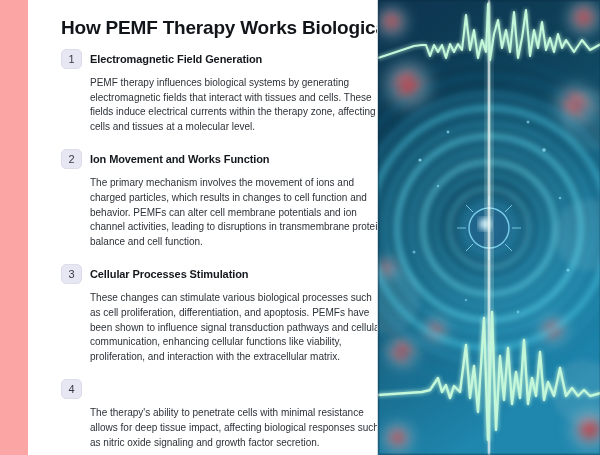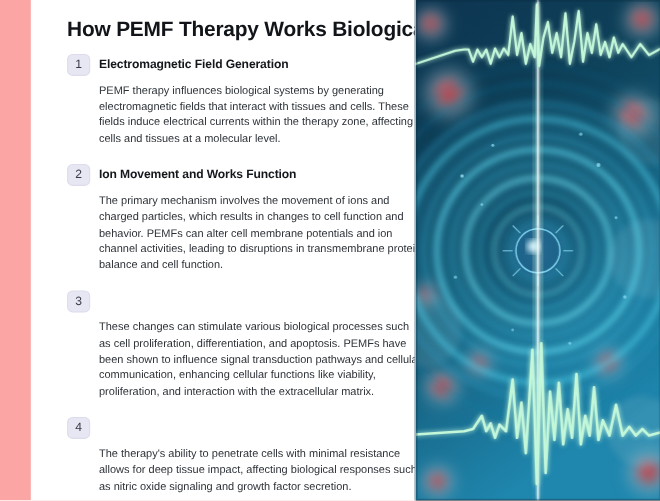"Cellular Processes Stimulation" div.sec-title { html: none -> <div>Cellular Processes Stimulation</div> }
